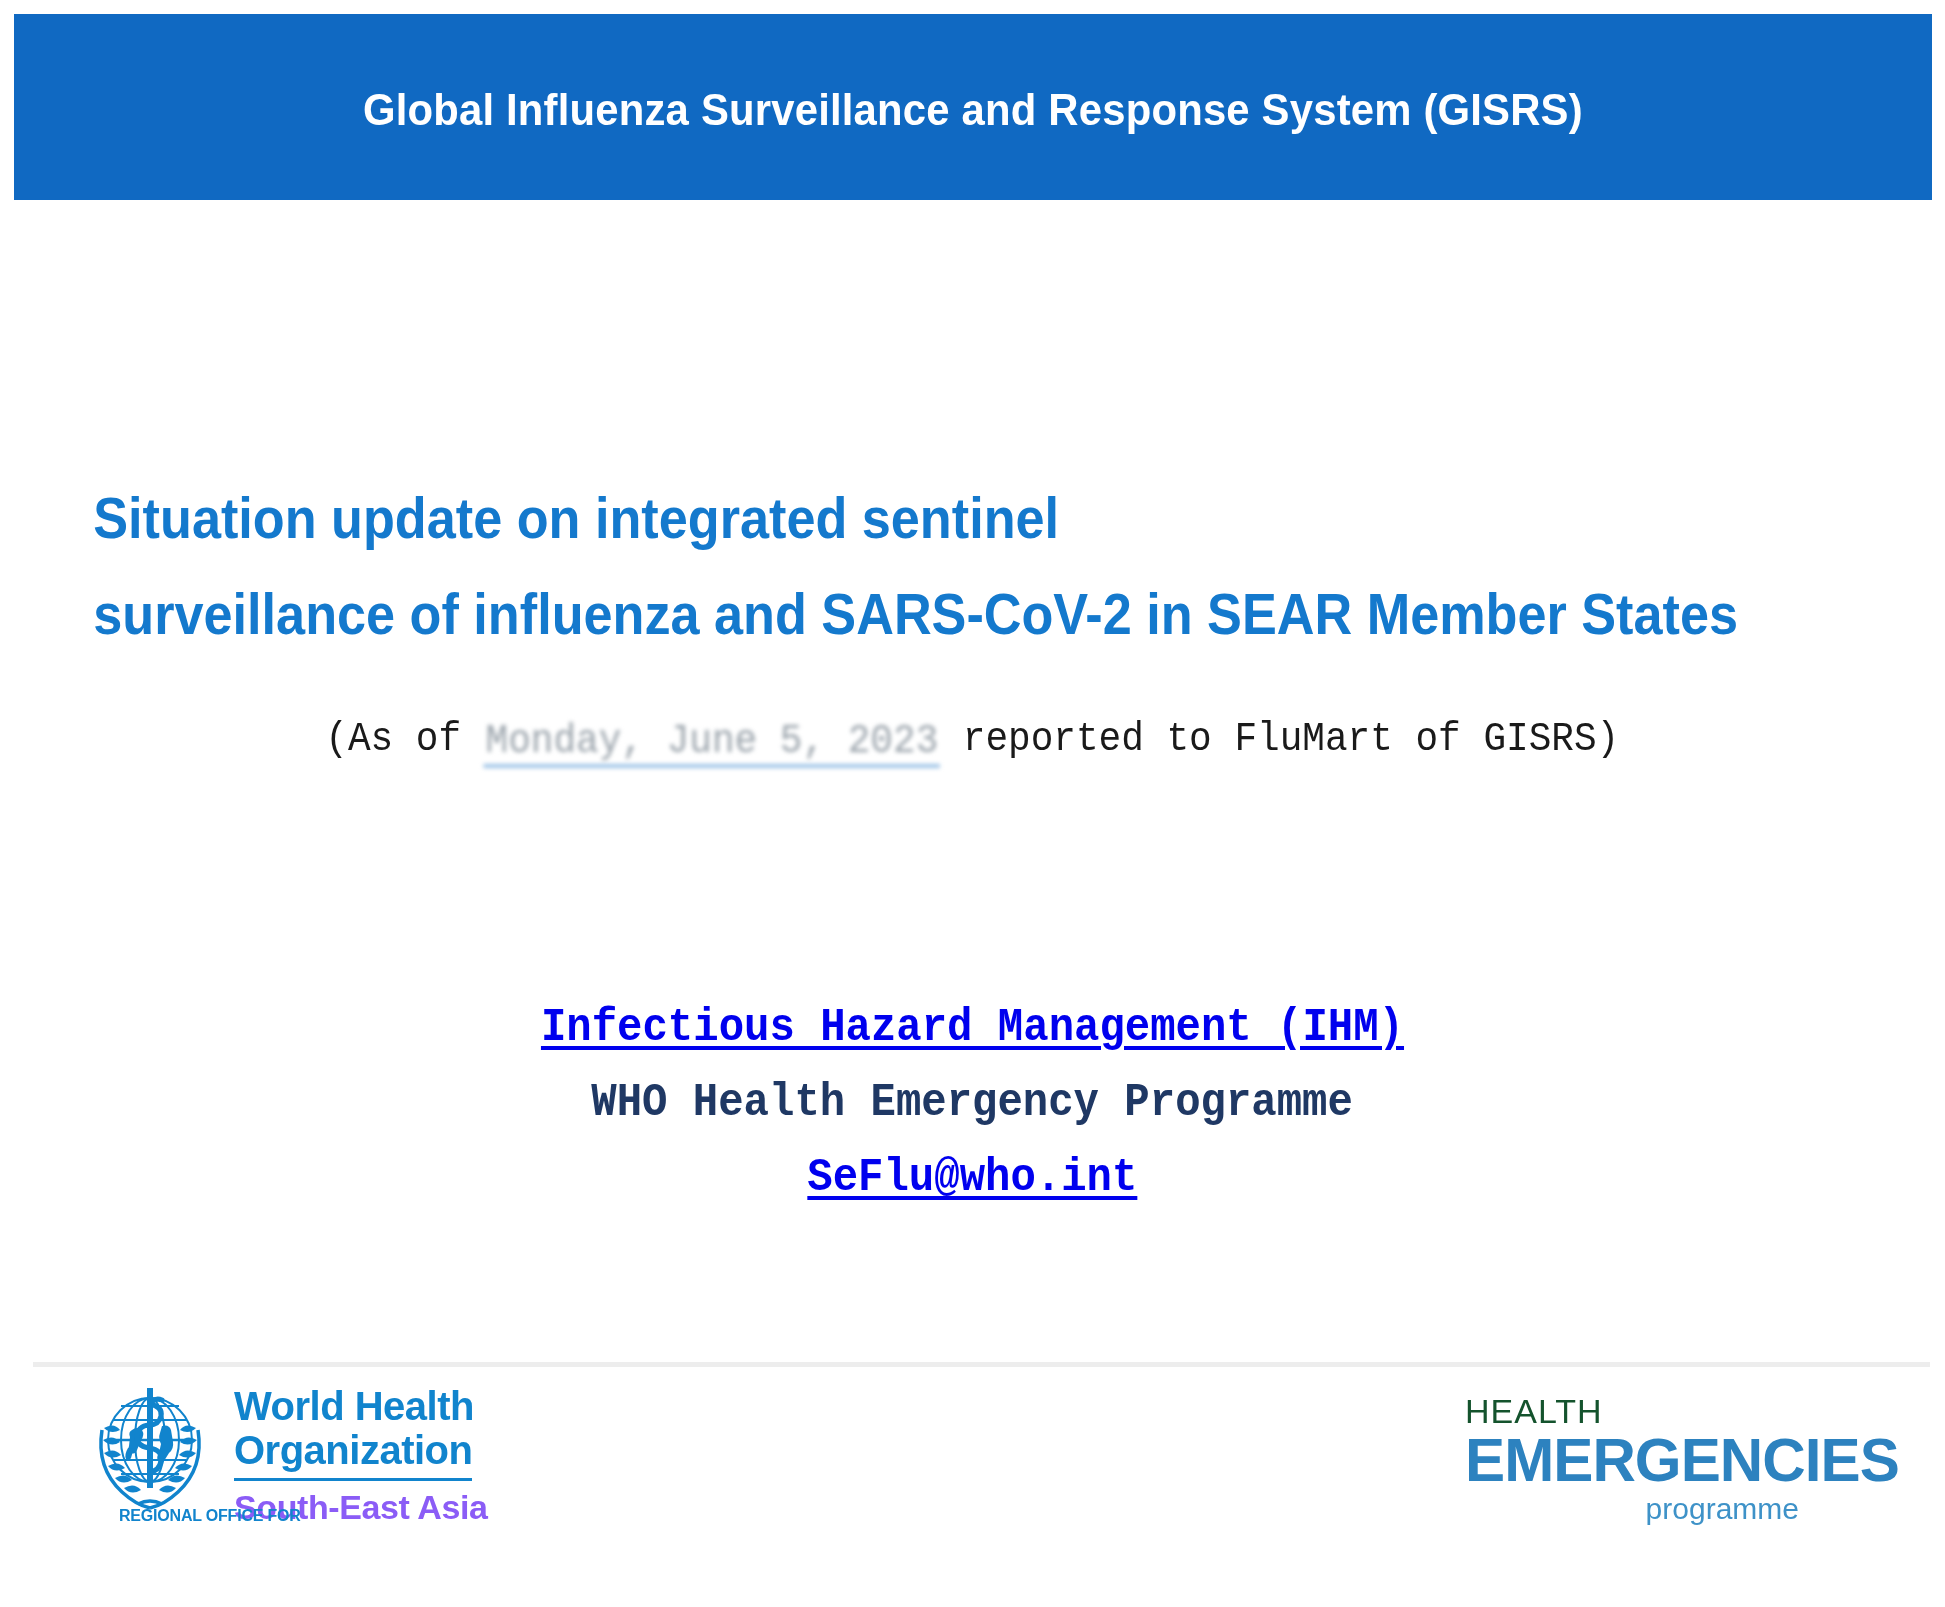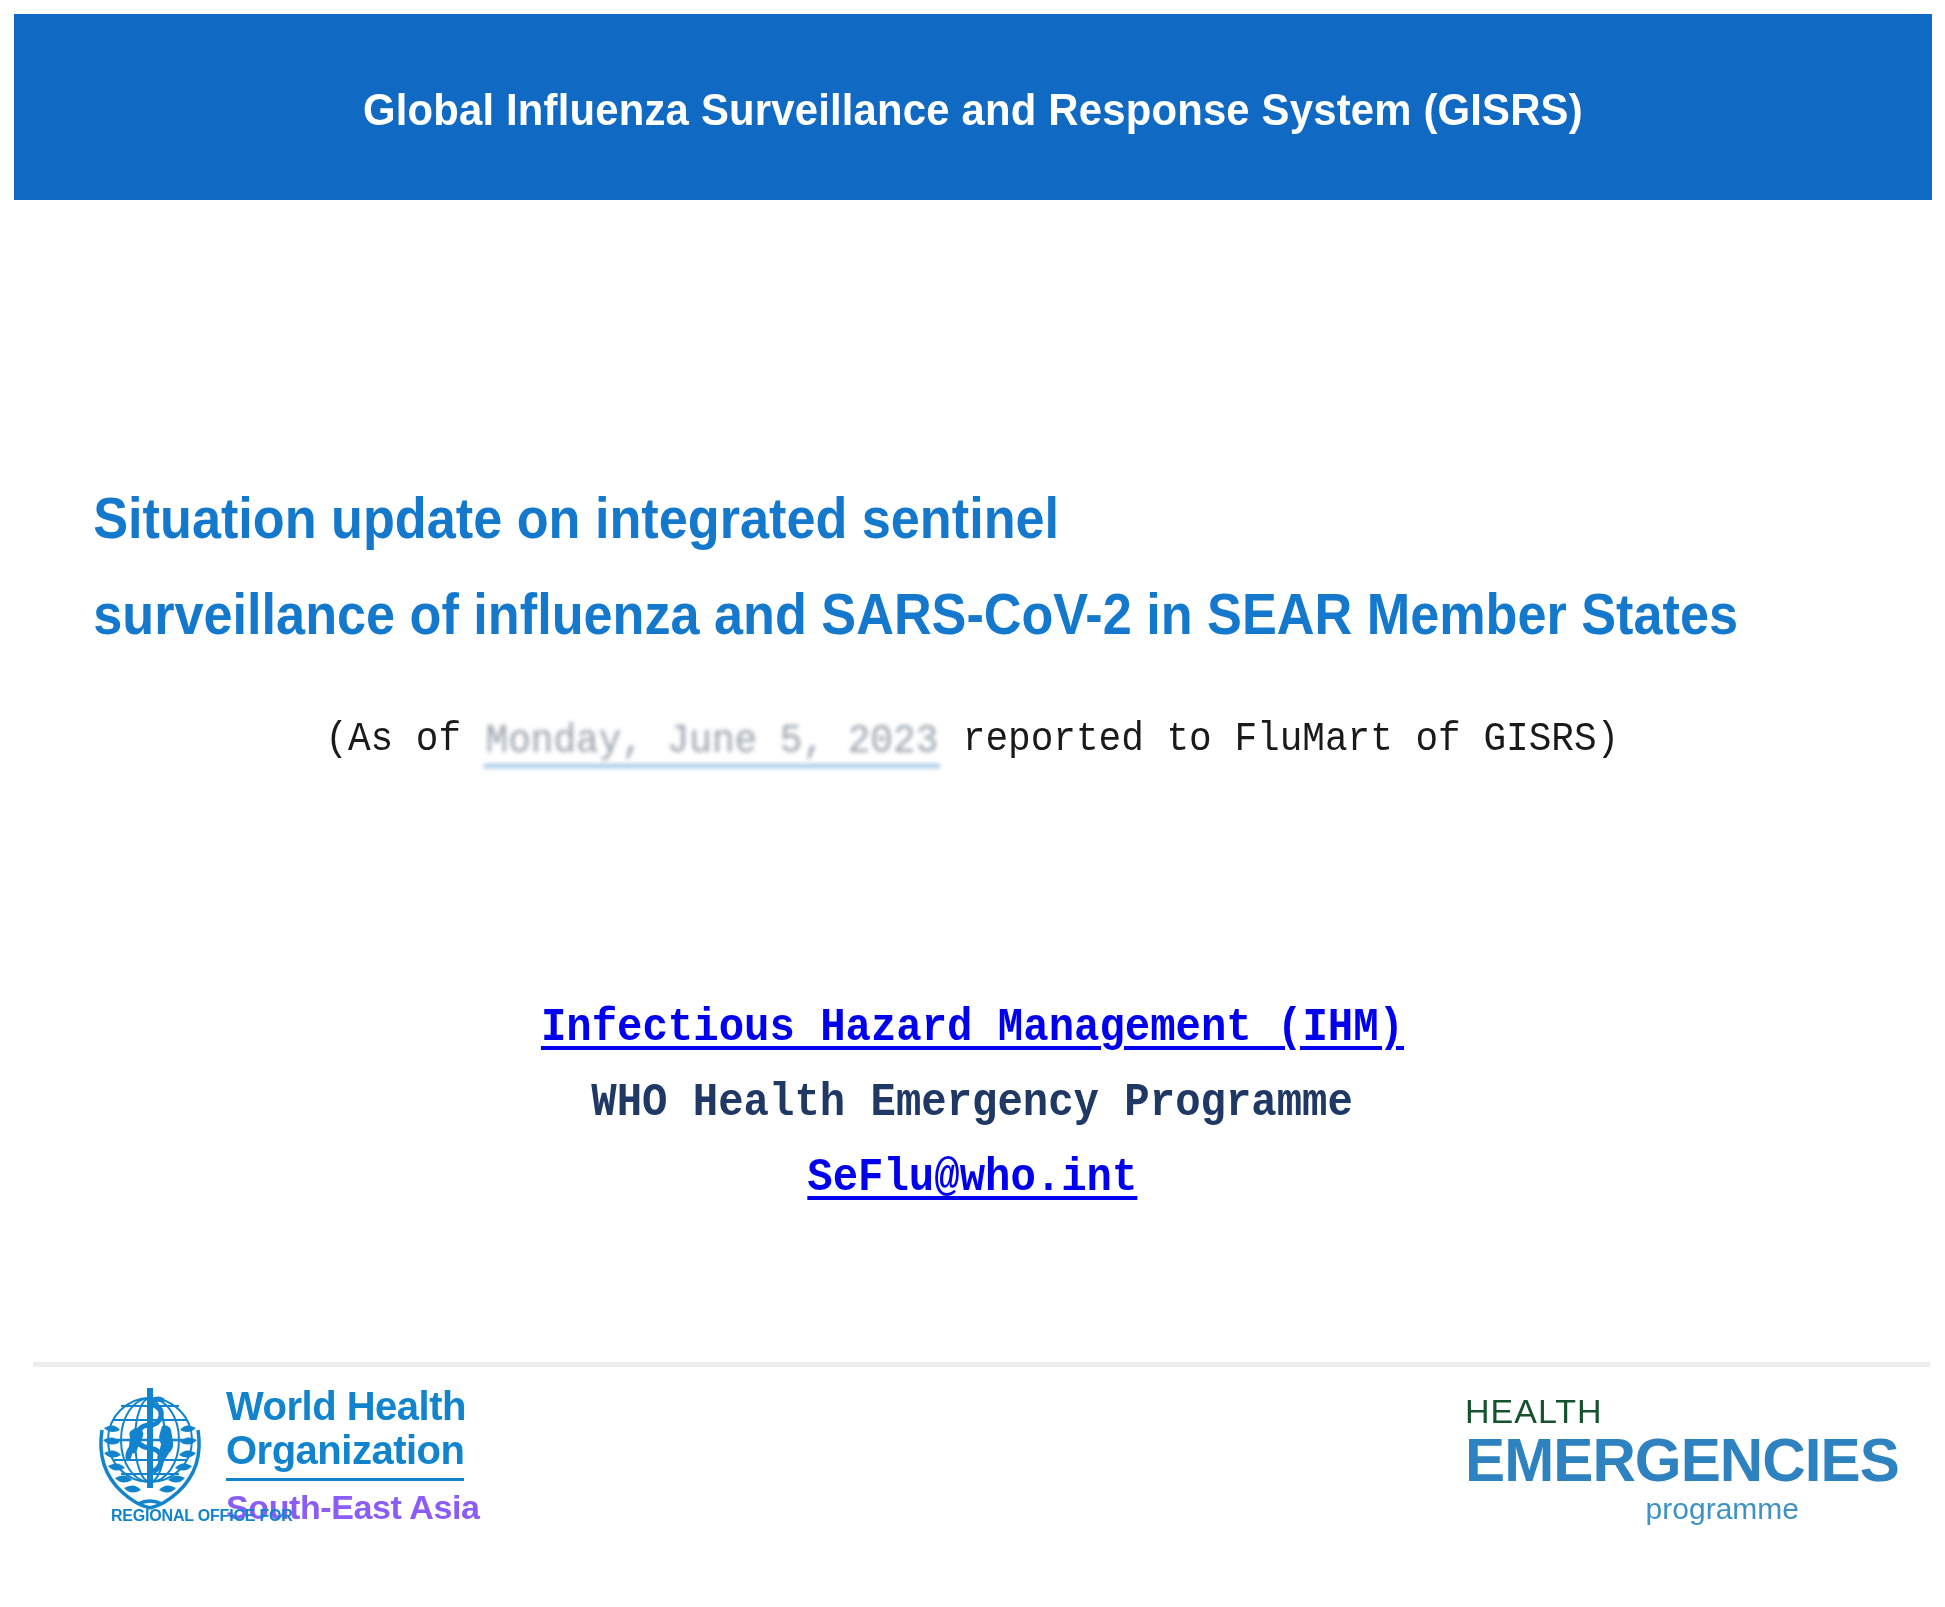"World Health" .who-logo { gap: none -> 8px }
